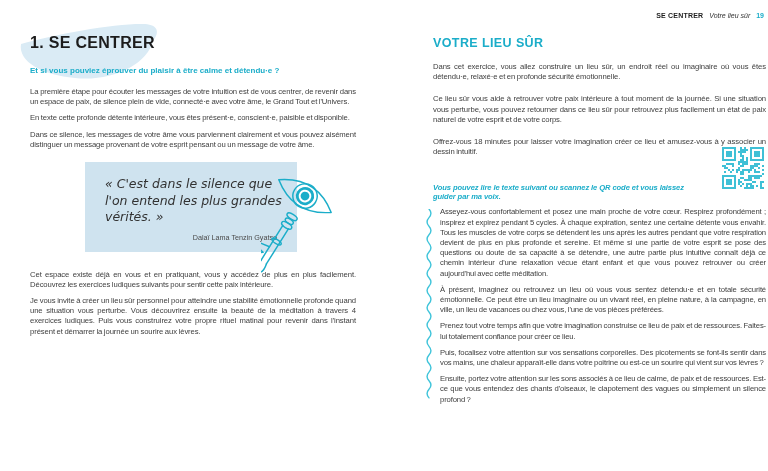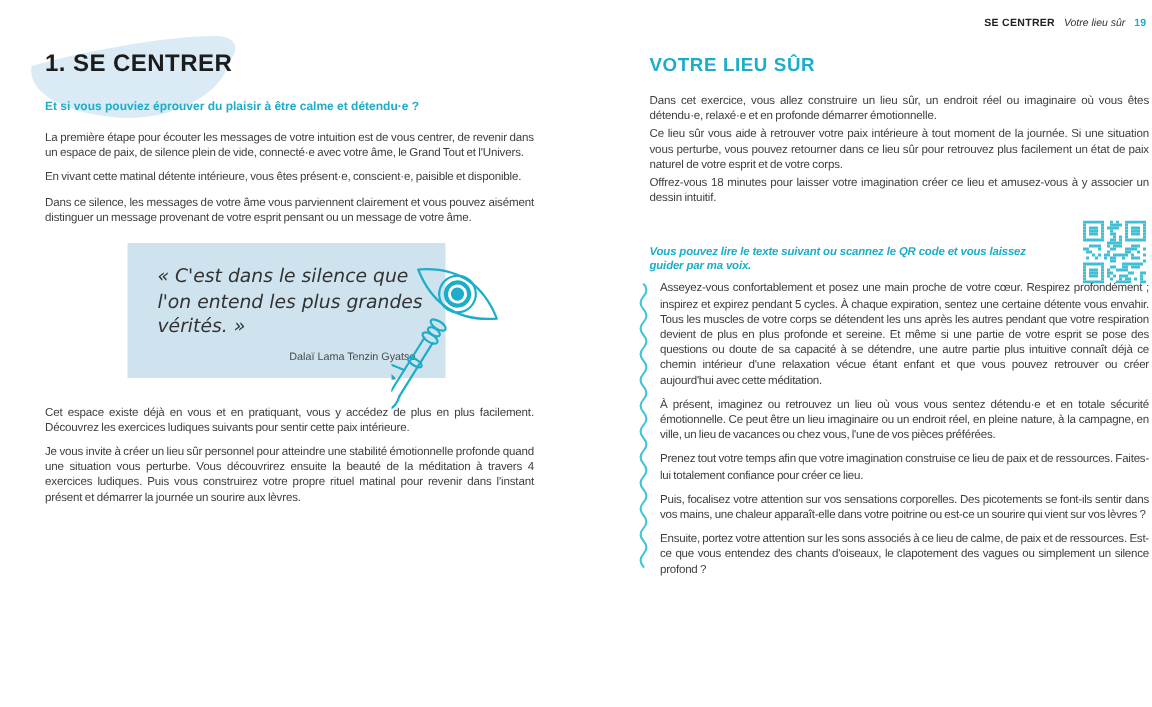"Dans cet exercice, vous allez" p.body-text { text: démarrer -> sécurité }
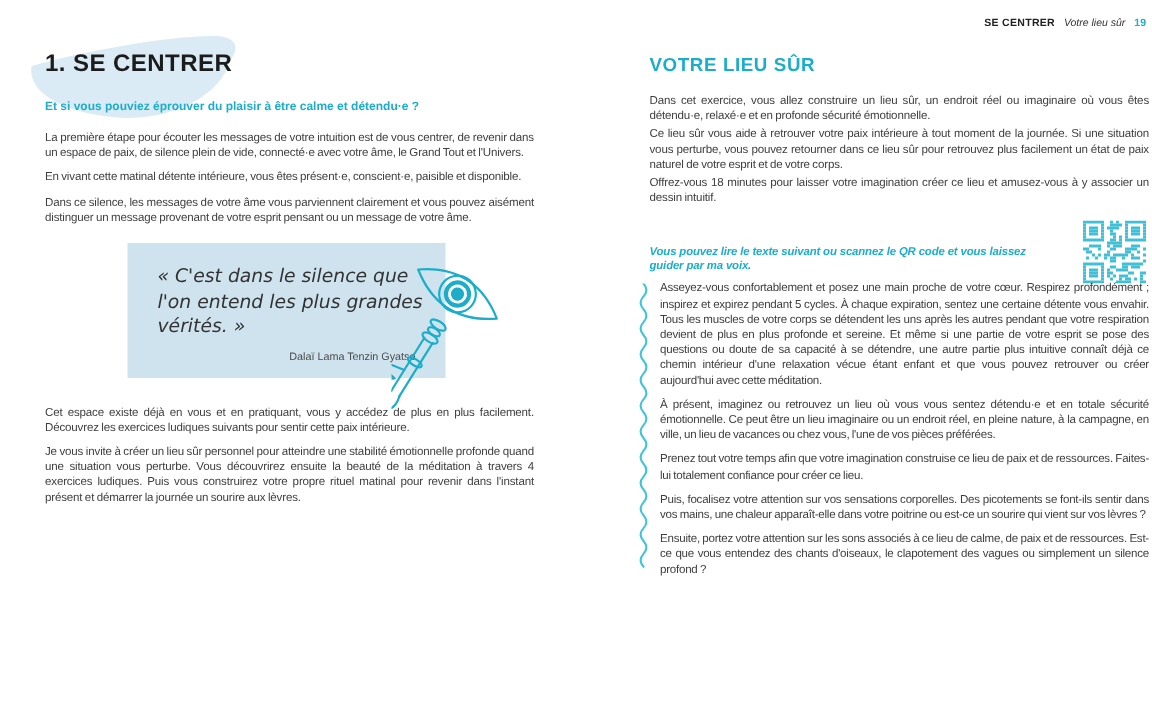"Ce lieu sûr vous aide" .intro .body-text + .body-text { margin-top: 2px -> 12px }
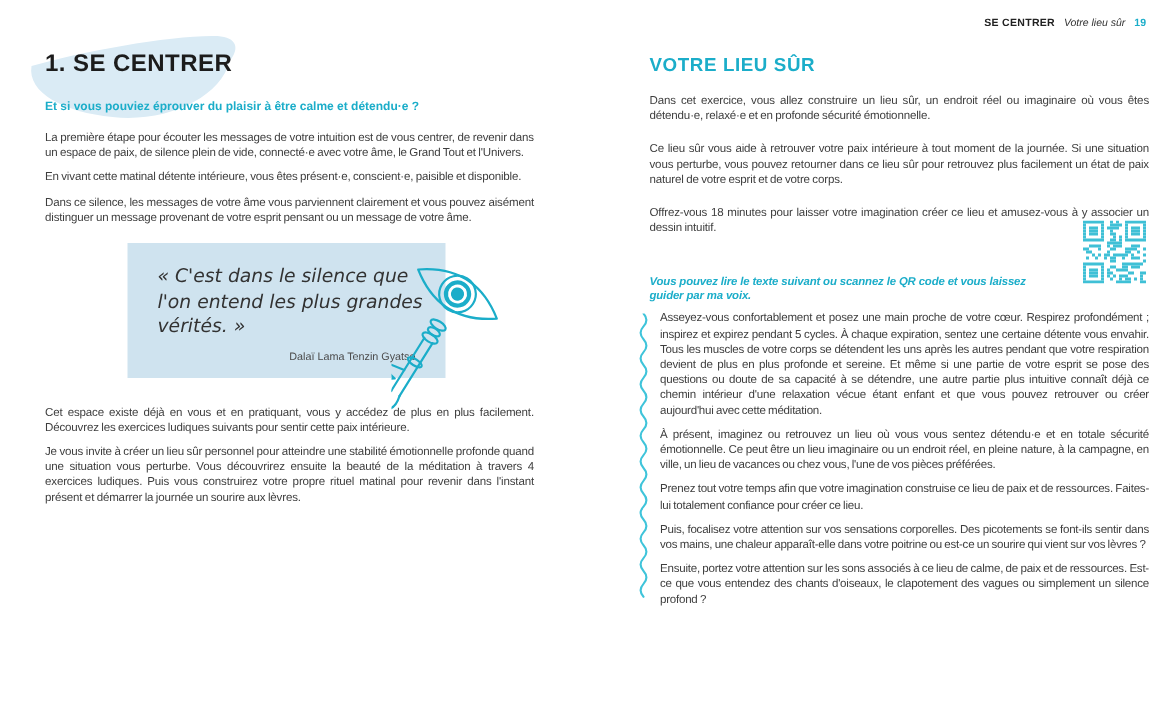"En vivant cette matinal détente" p.body-text { text: vivant cette matinal -> texte cette profonde }
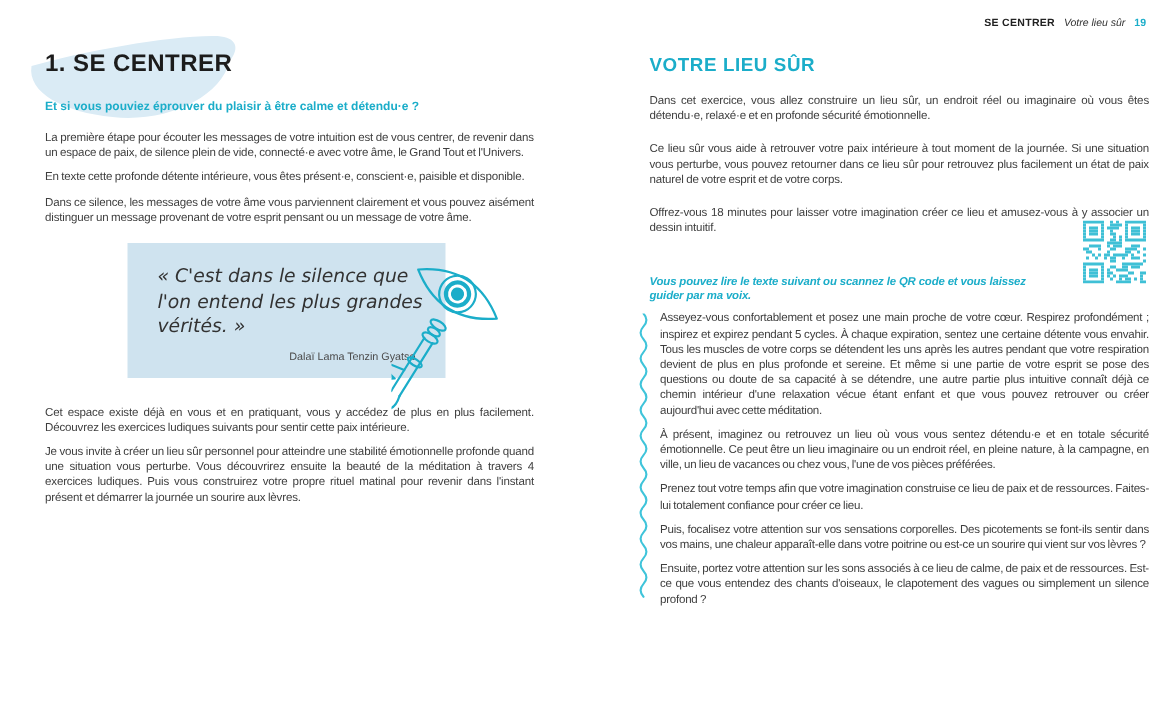"À présent, imaginez ou retrouvez" p.body-text { text: endroit -> vivant }
